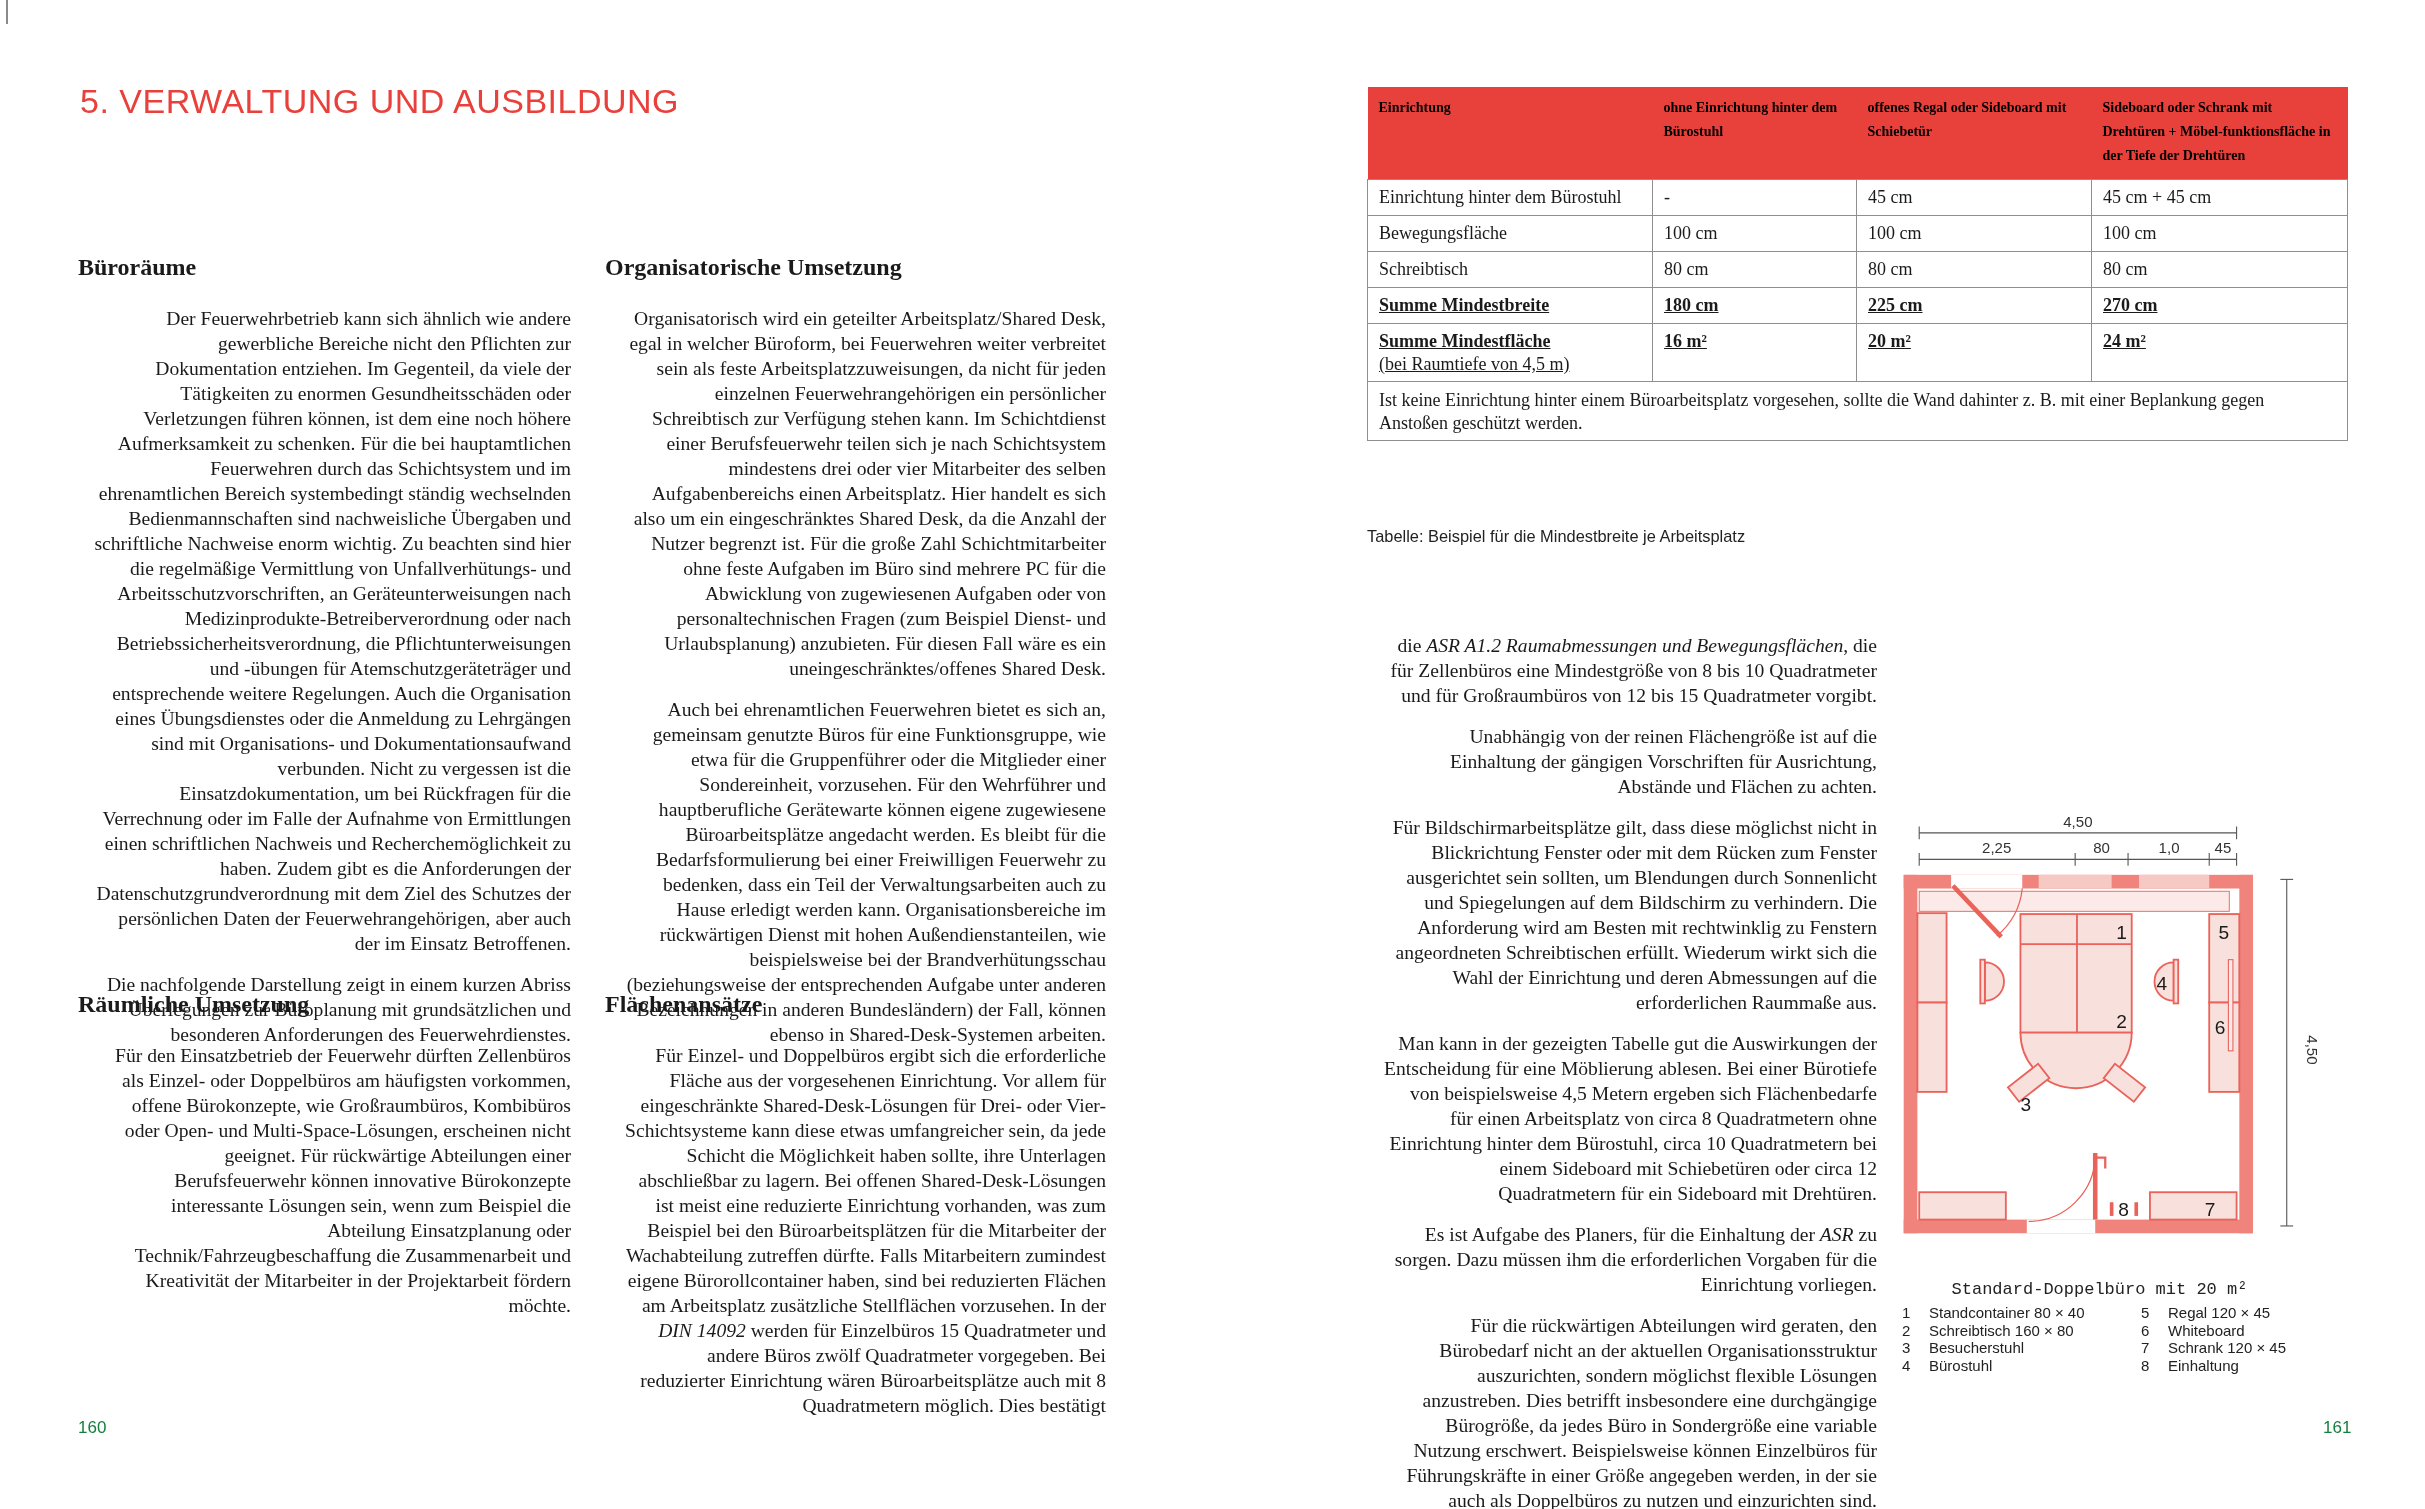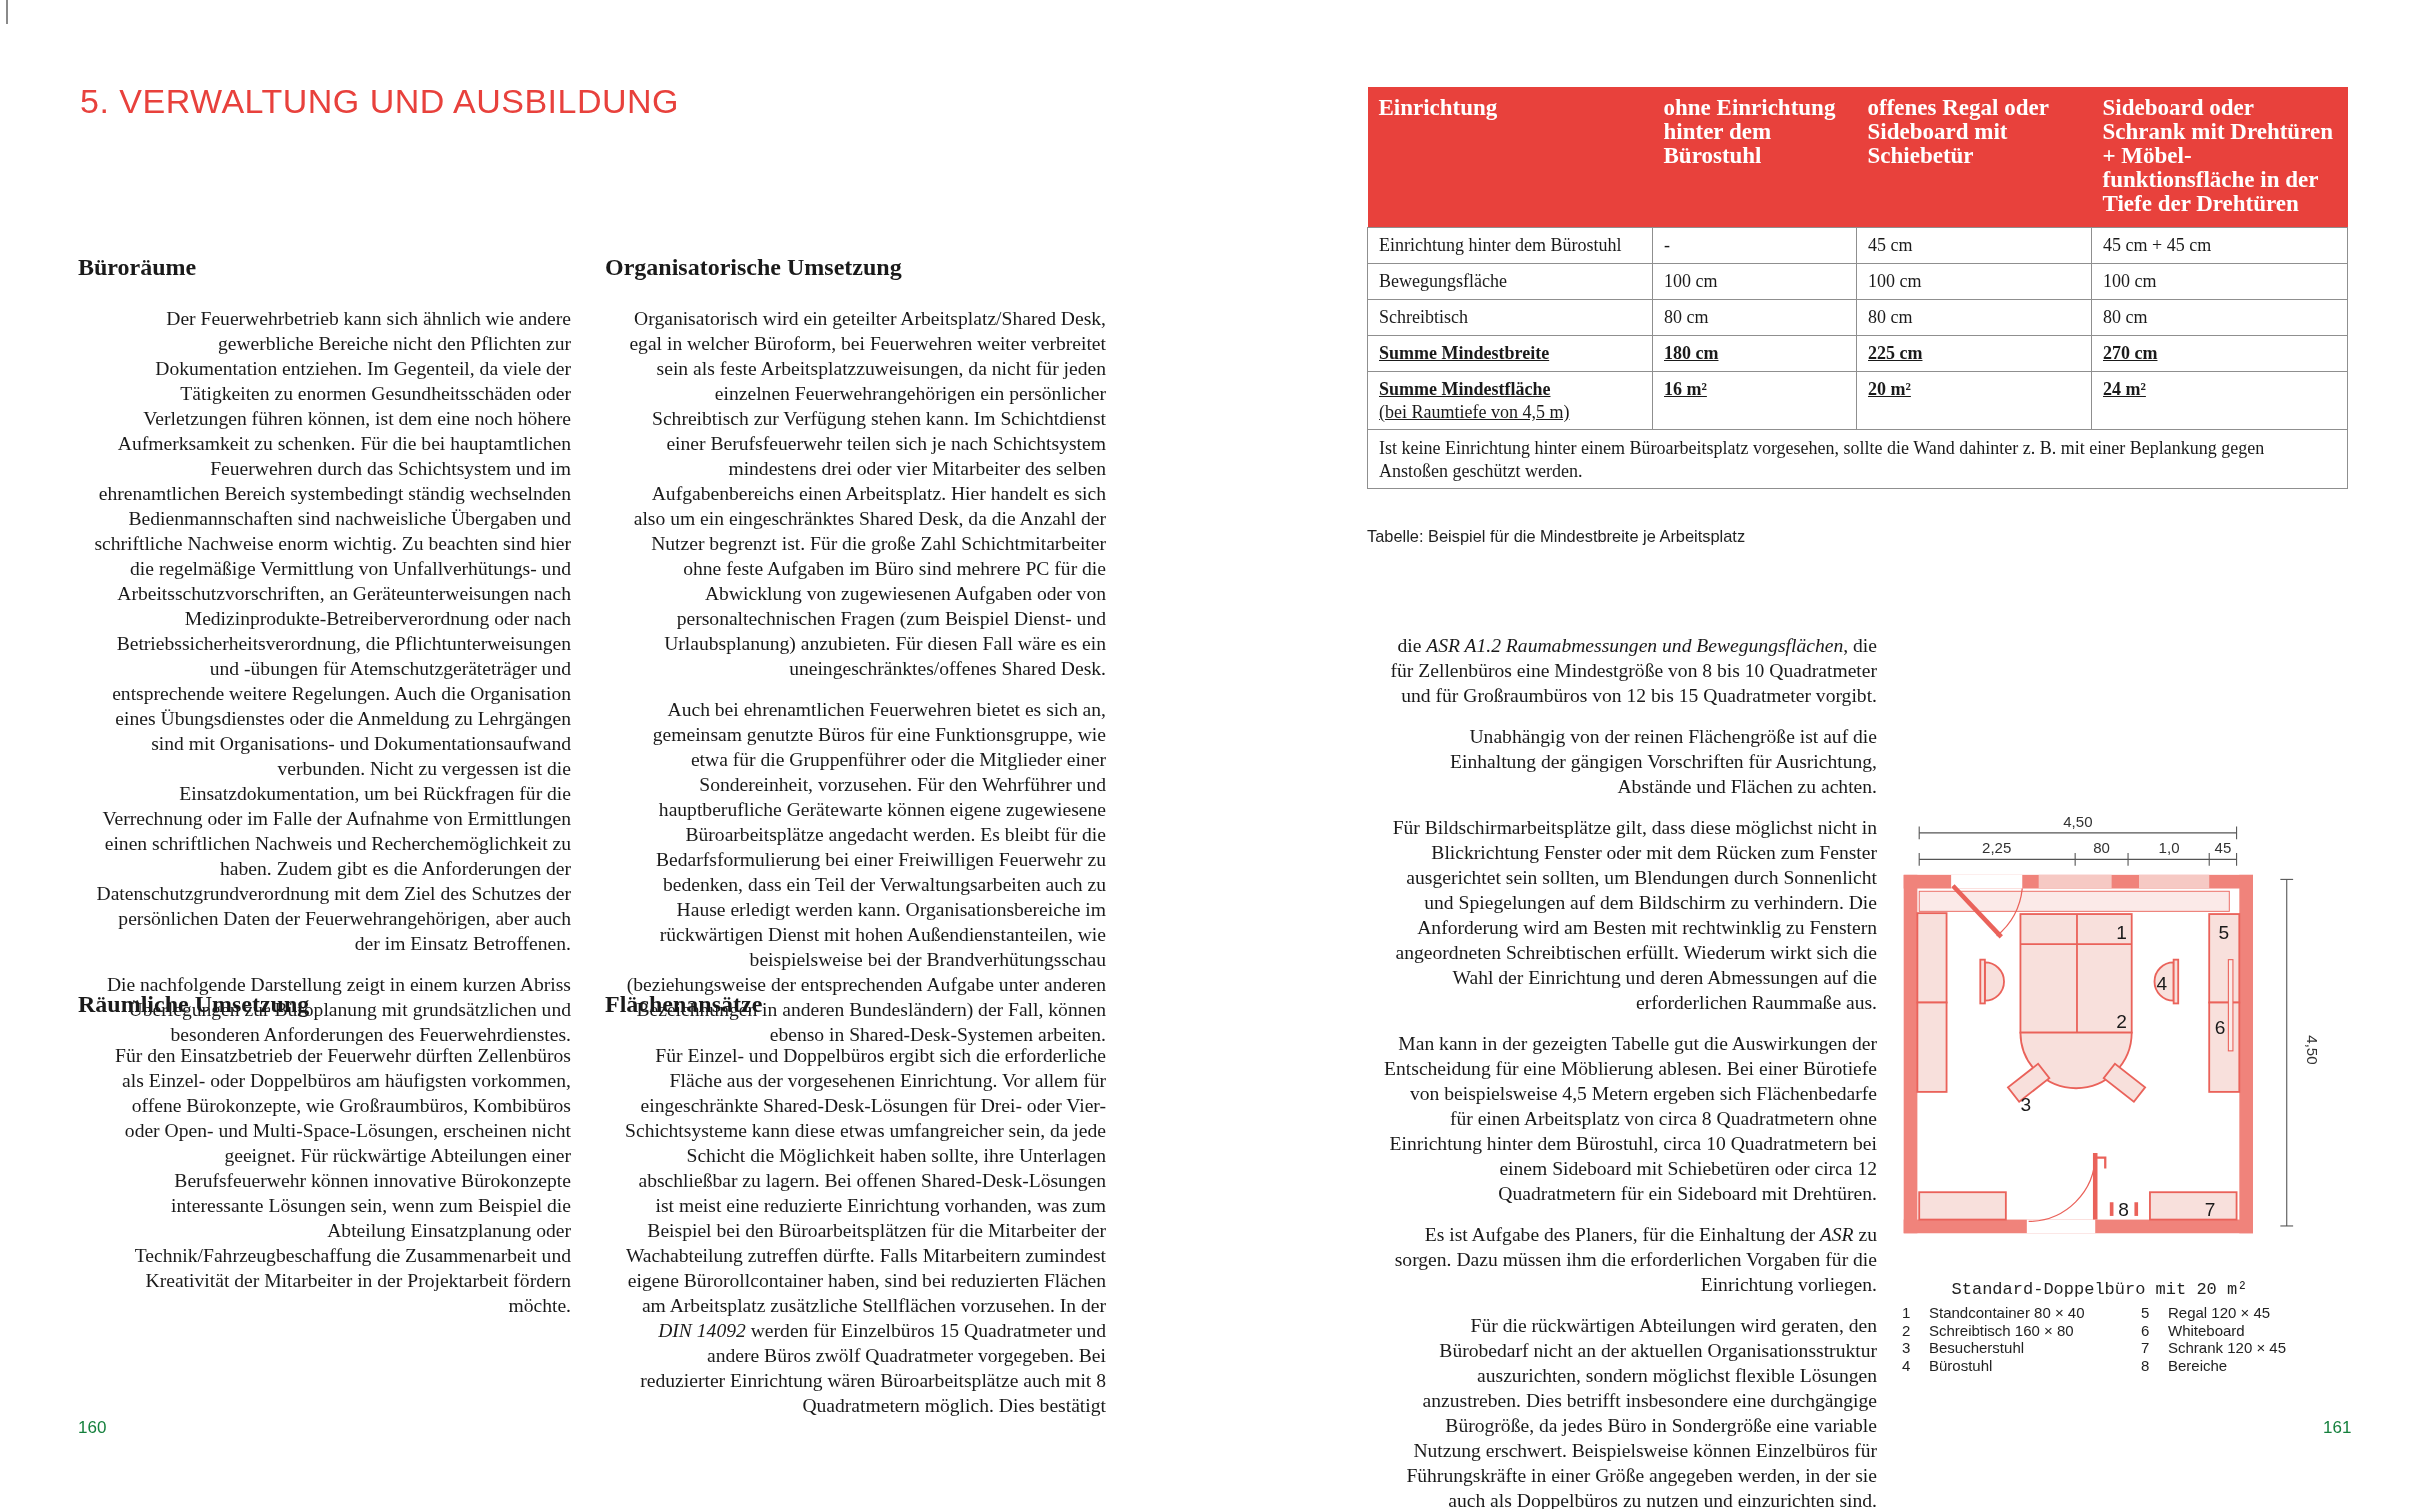"Einrichtung" table.mintable th { color: #ffffff -> #000000; font-size: 23px -> 14px }
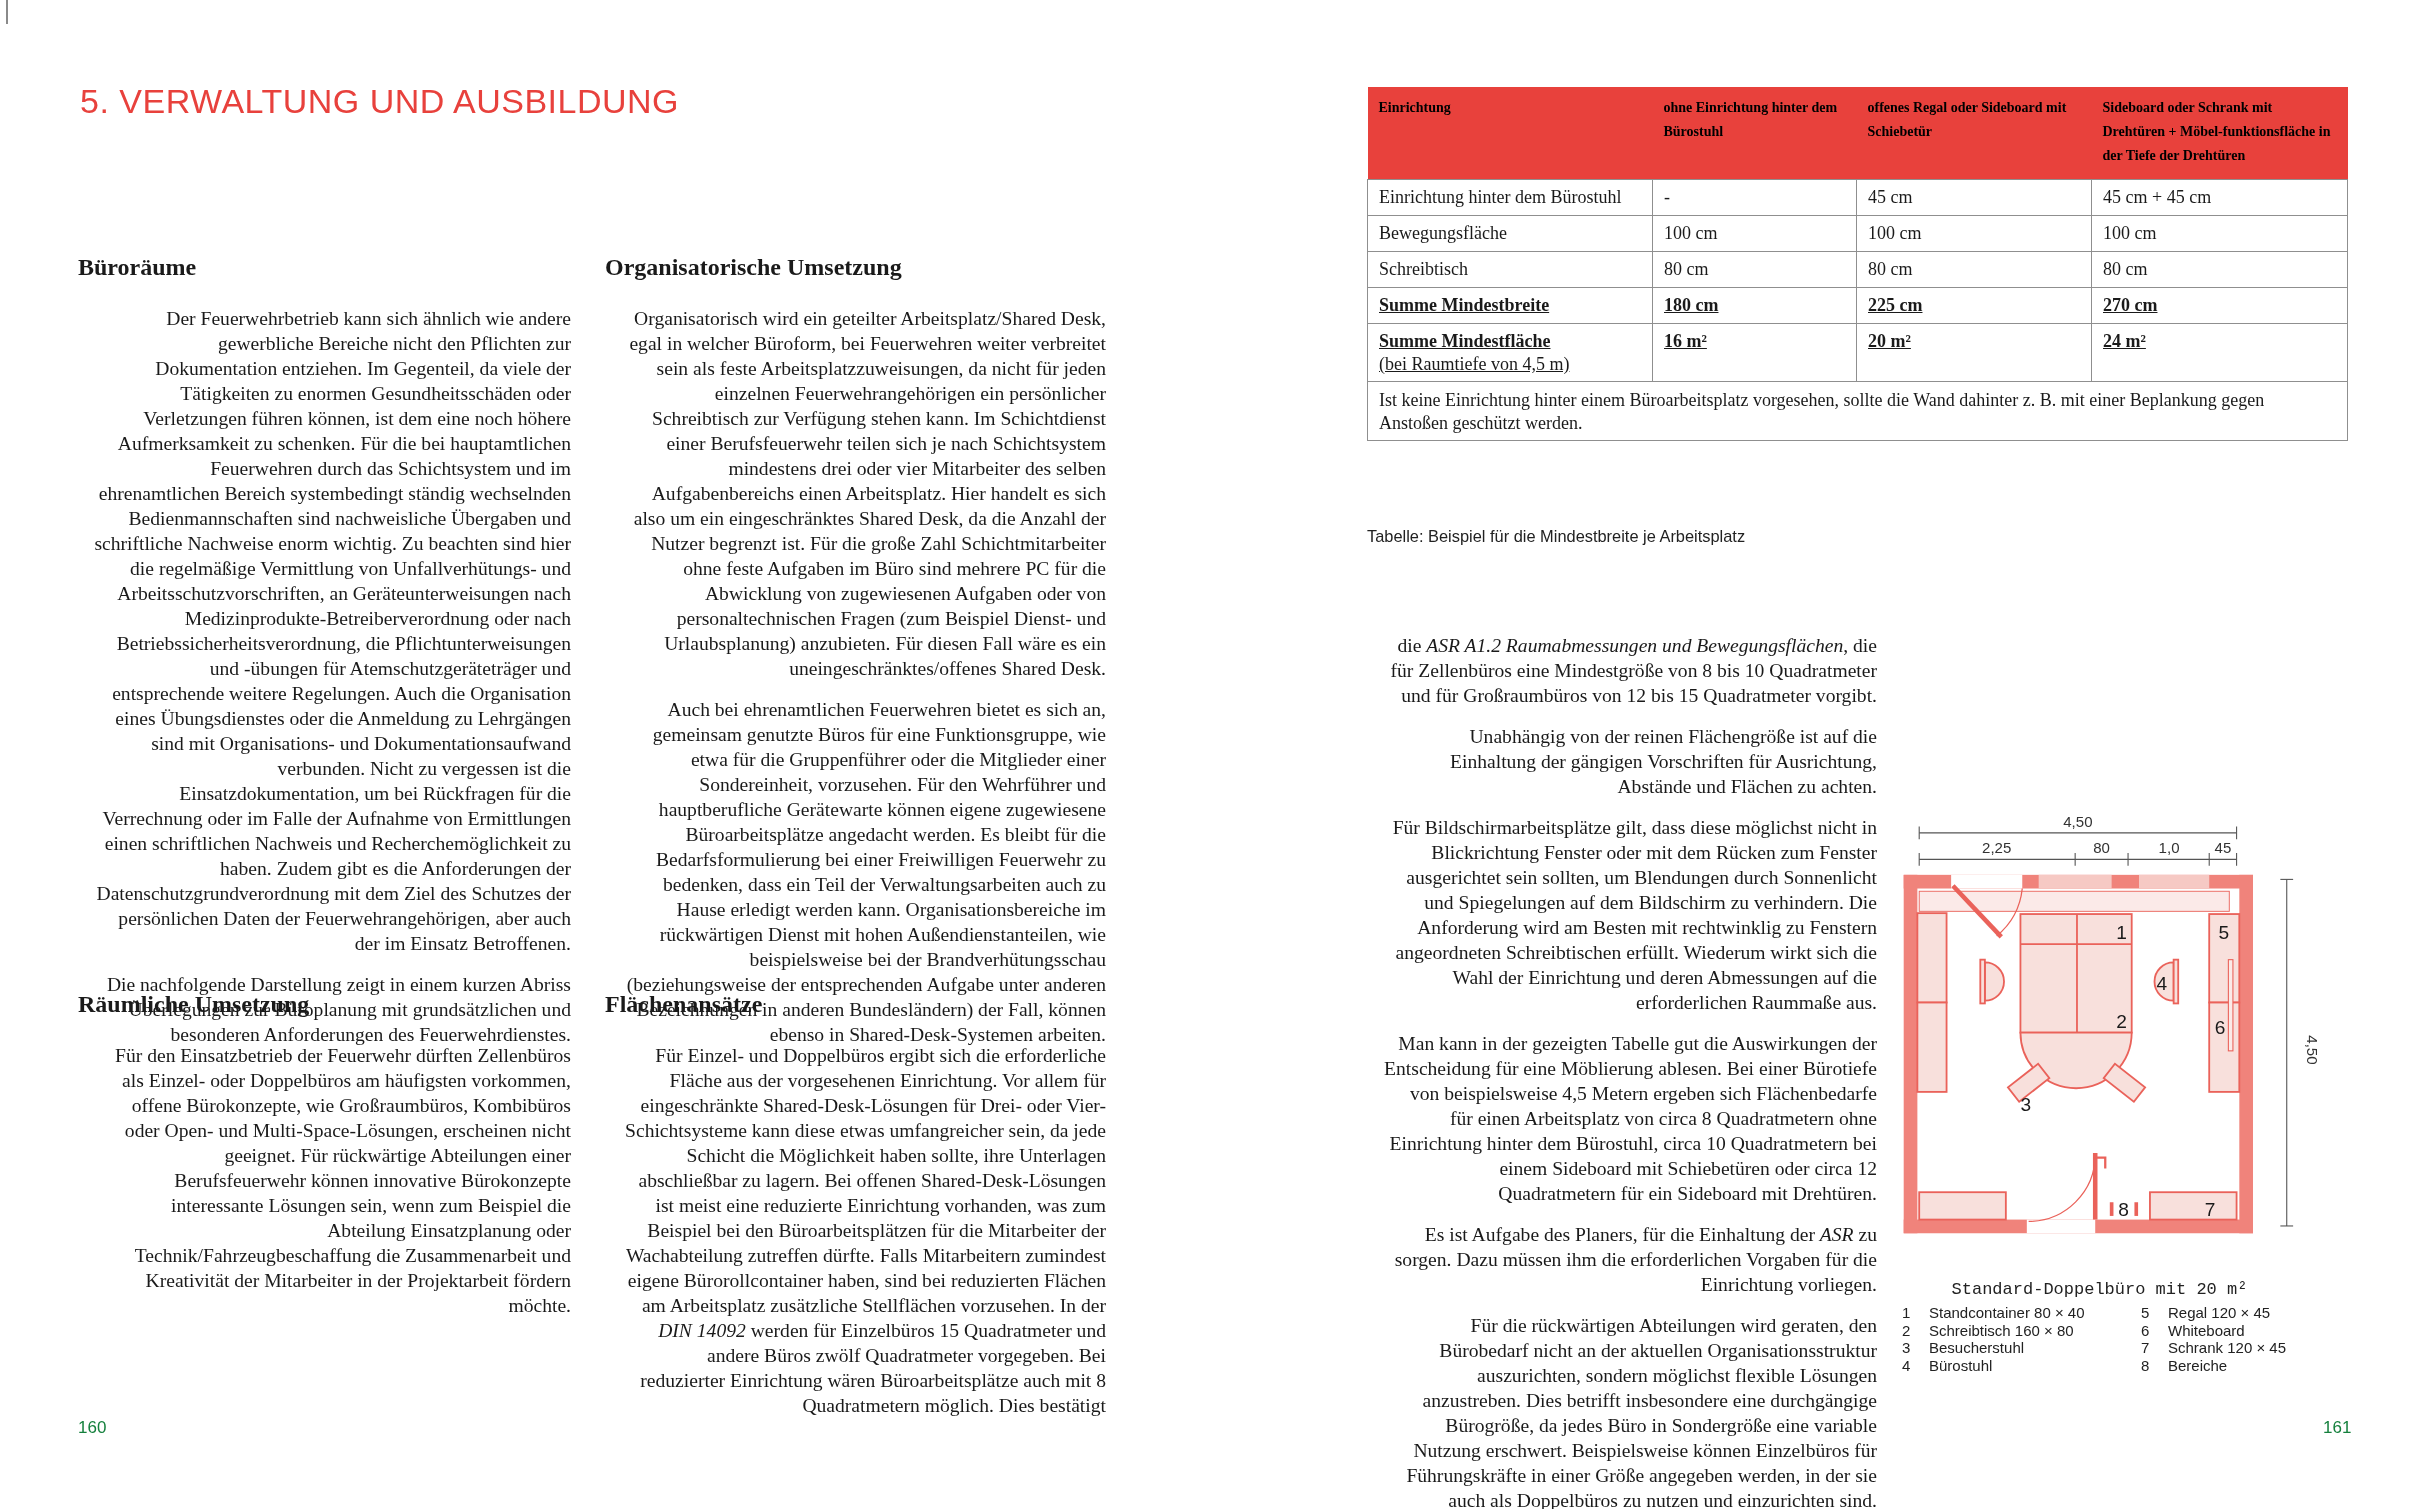"Bereiche" span { text: Bereiche -> Einhaltung }
